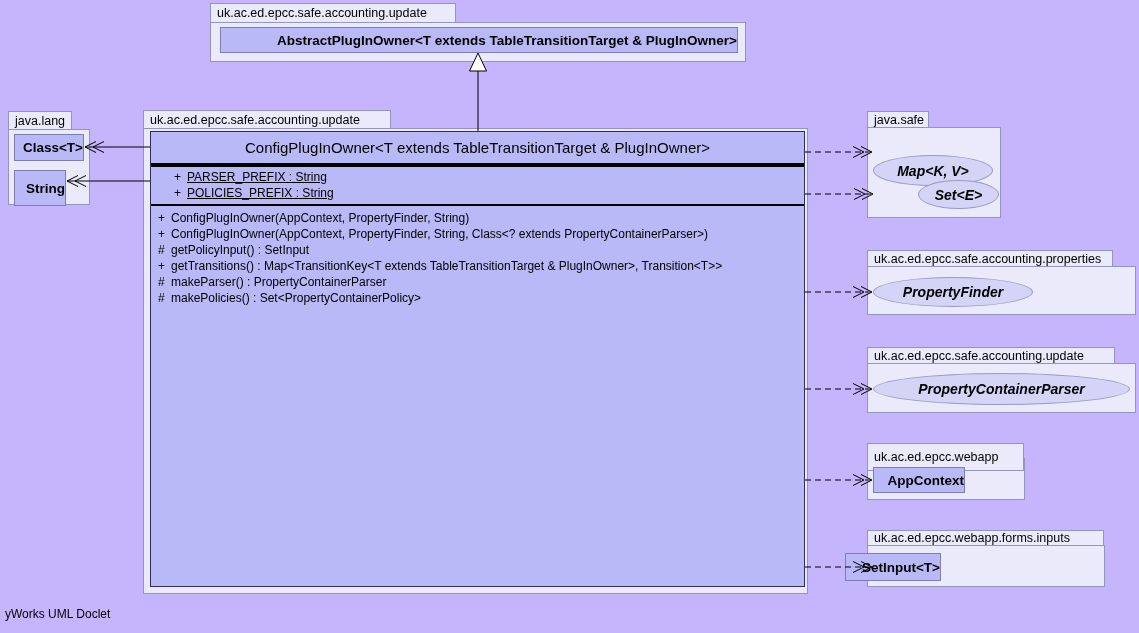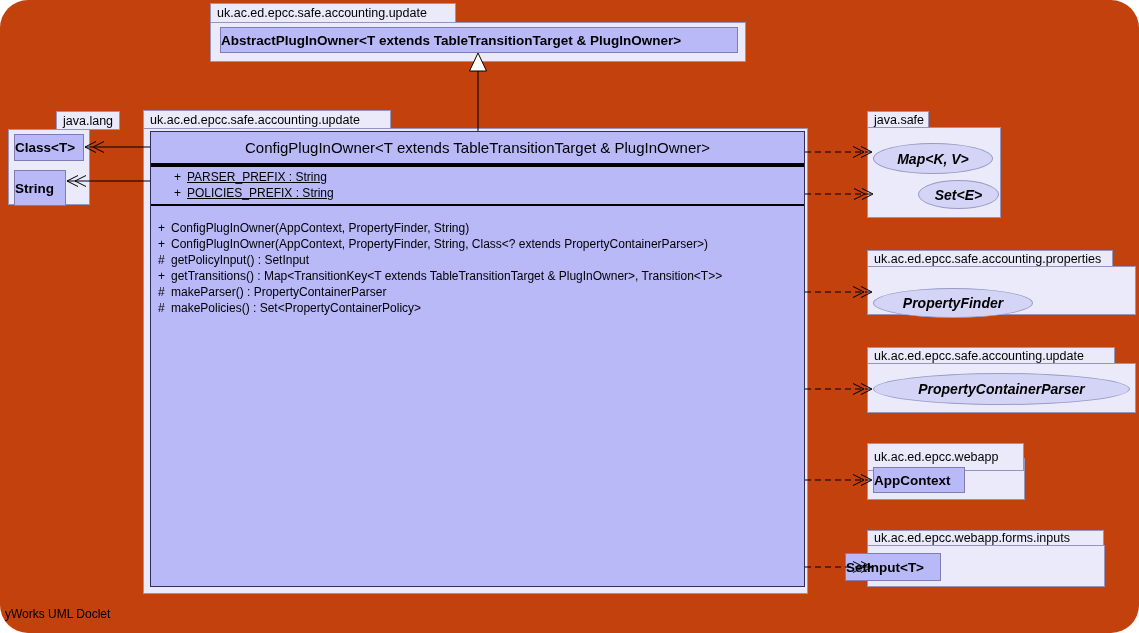"uk.ac.ed.epcc.safe.accounting.update" .canvas { background: #c2410c -> #c4b5fd; border-radius: 28px -> none }
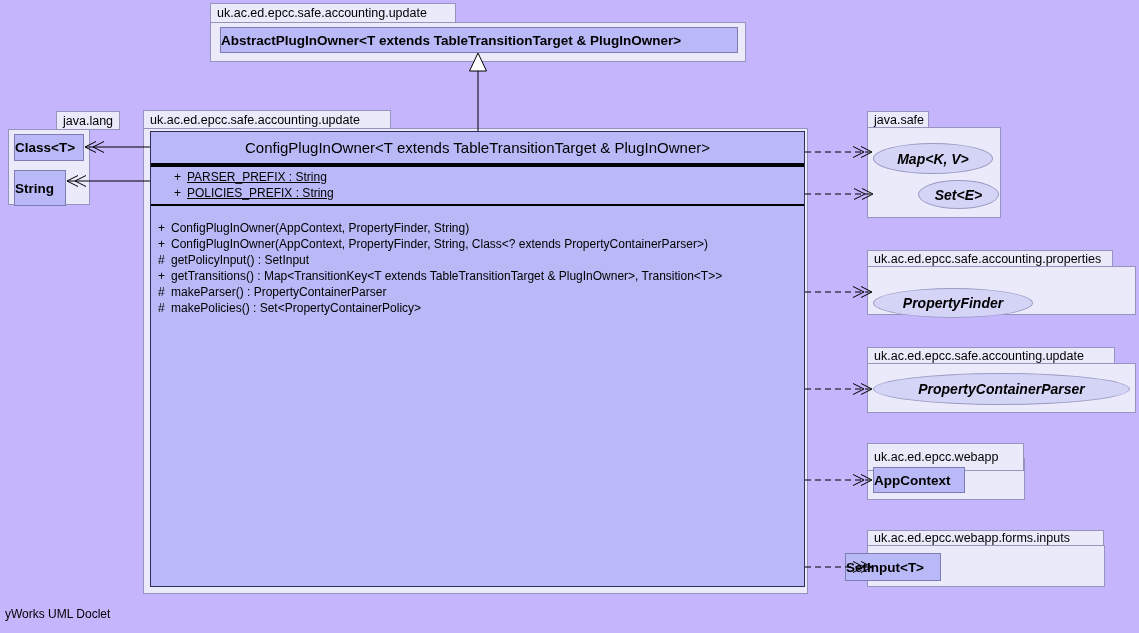"AbstractPlugInOwner<T extends" .cbox { justify-content: flex-start -> flex-end }
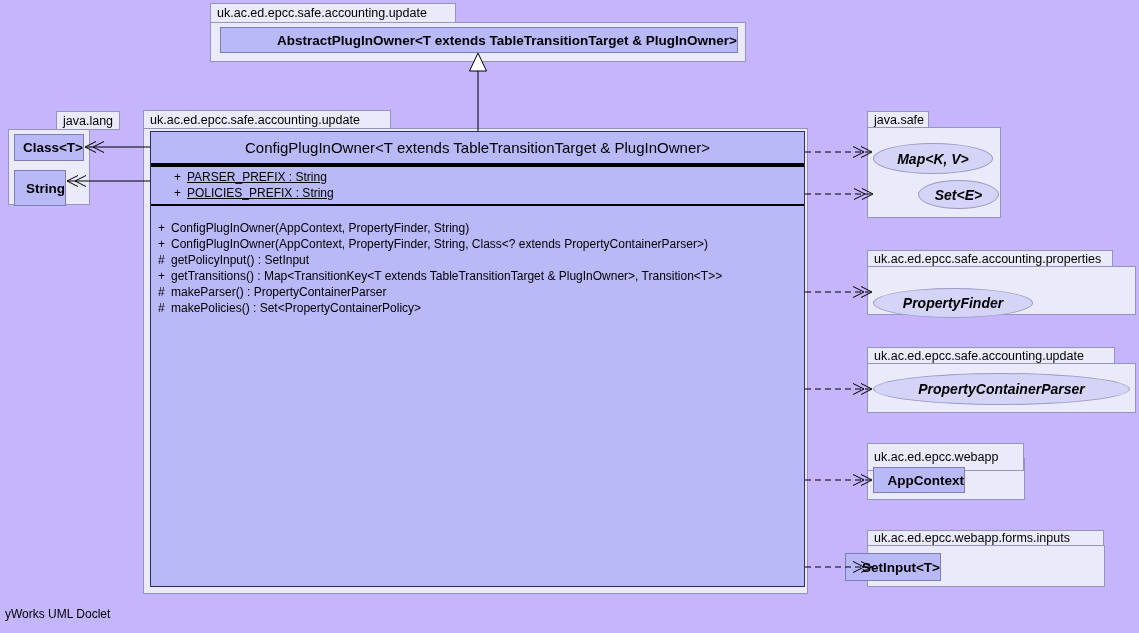"java.lang" div.tab { margin-left: 48px -> none }
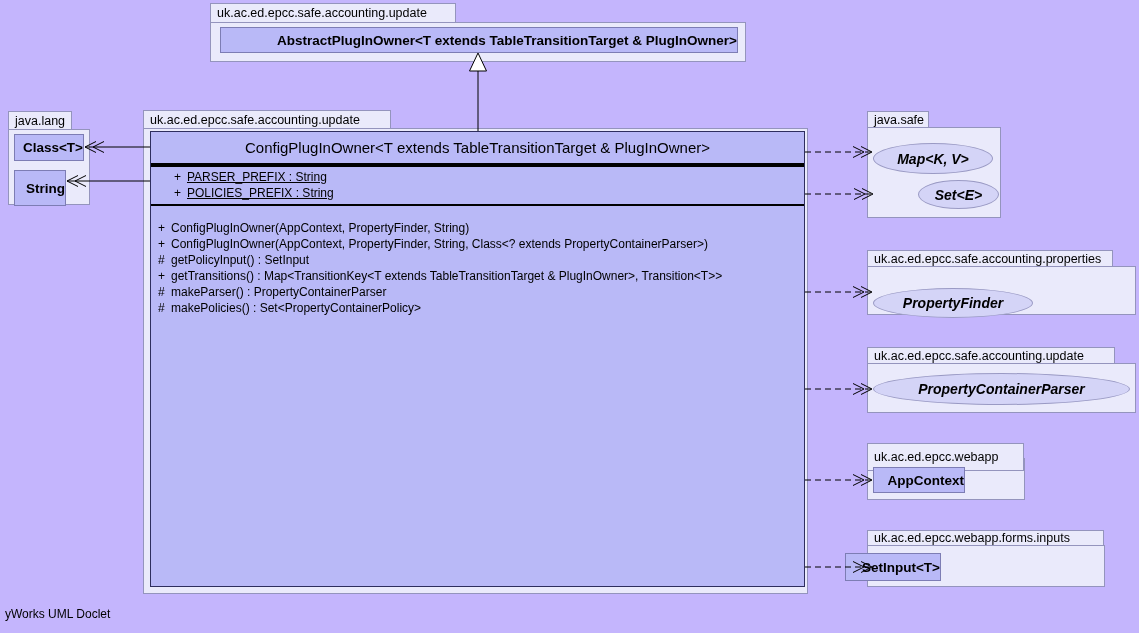"Map<K, V>" div.ell { top: 143px -> 155px }
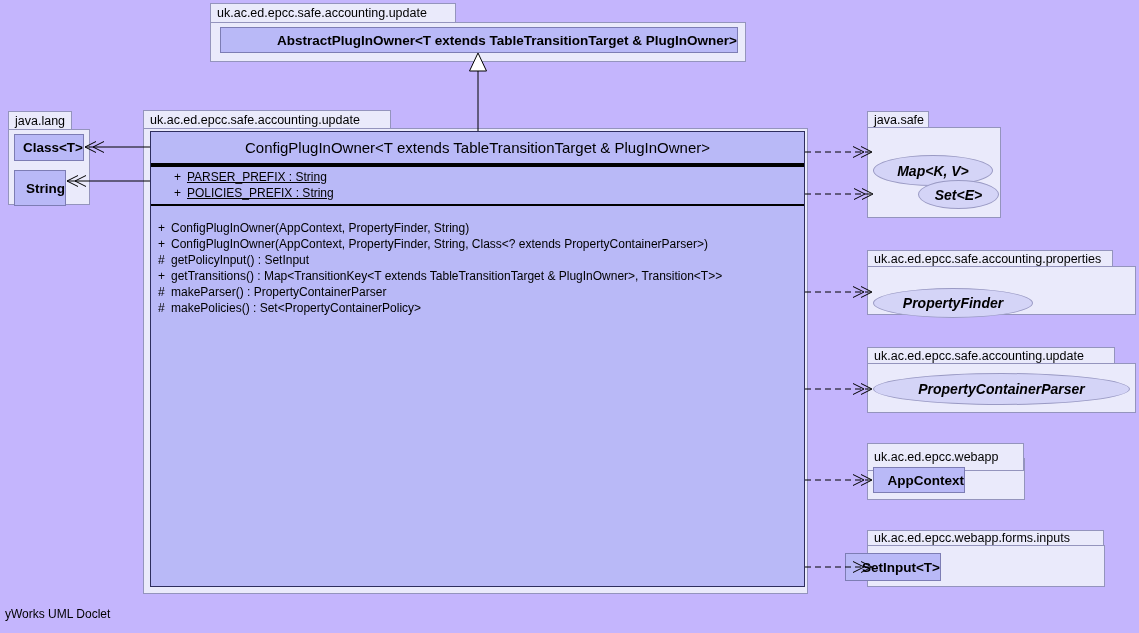"+ ConfigPlugInOwner(AppContext," .methods { padding-top: 14px -> 4px }
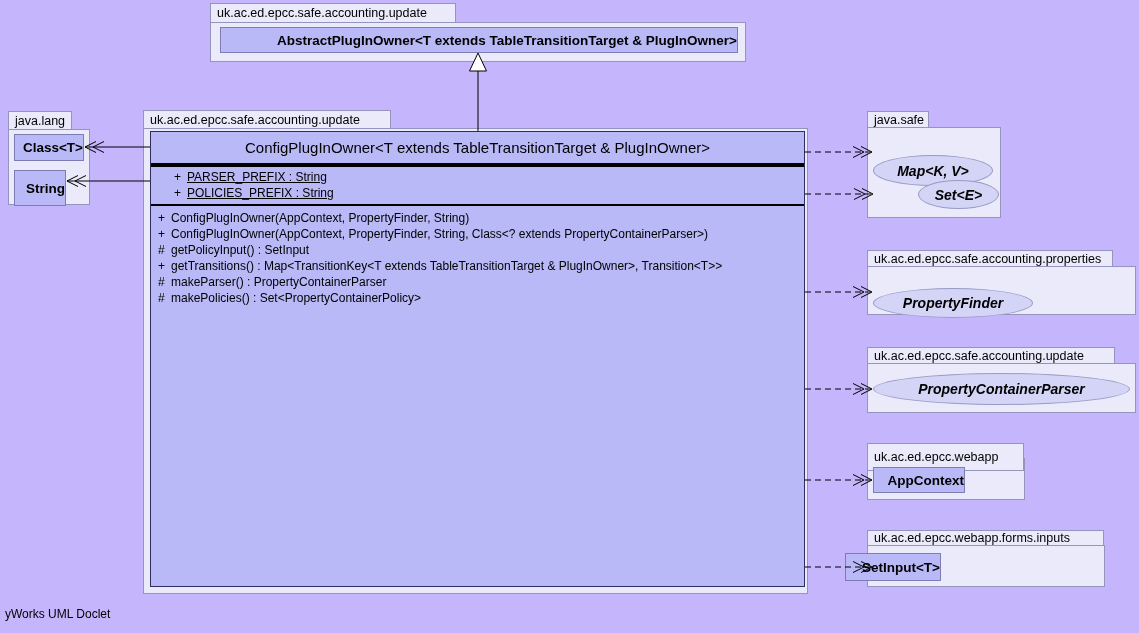"PropertyFinder" div.ell { top: 288px -> 277px }
